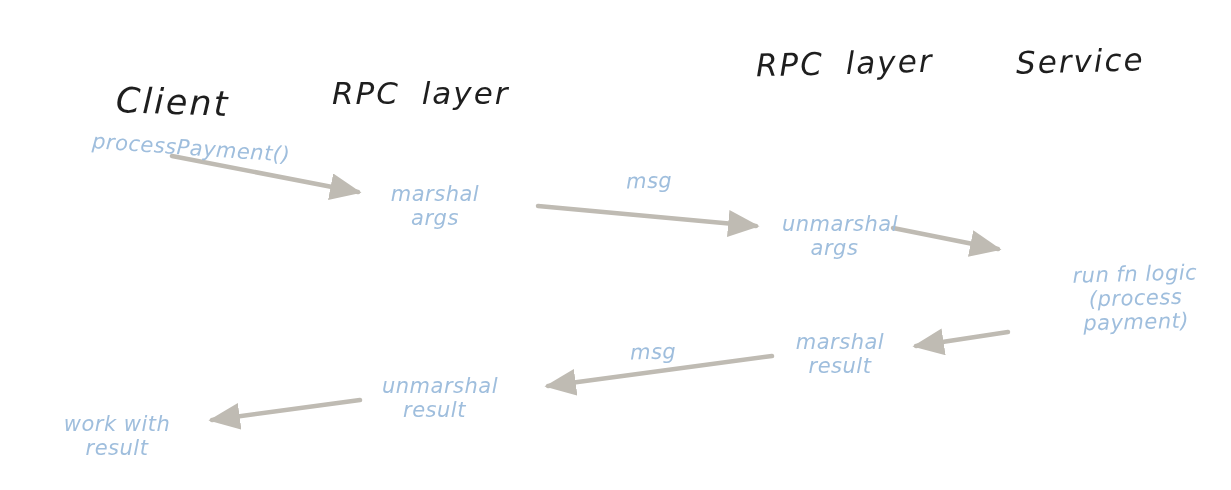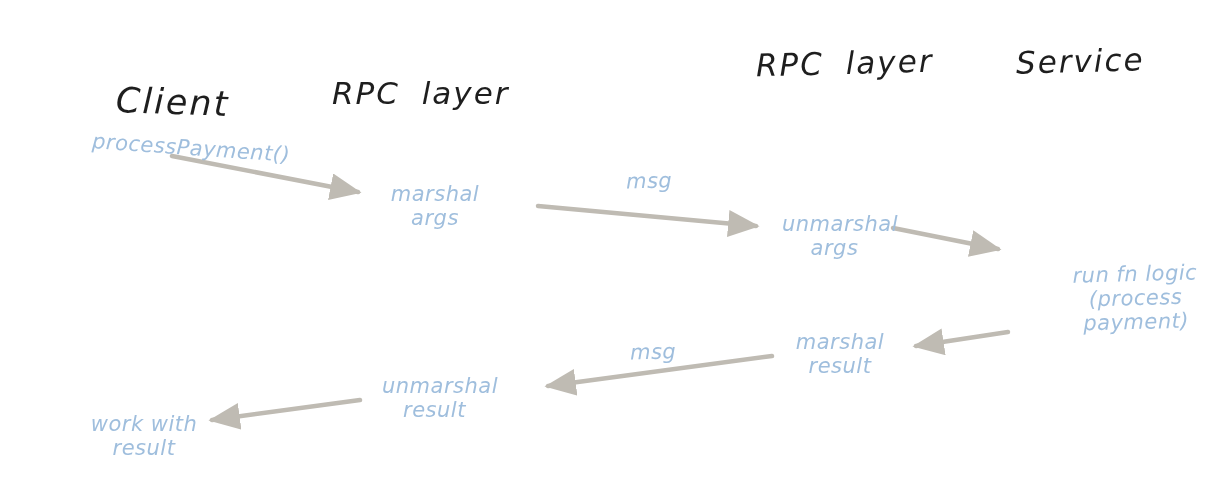"work with" div.txt { left: 89px -> 62px }
